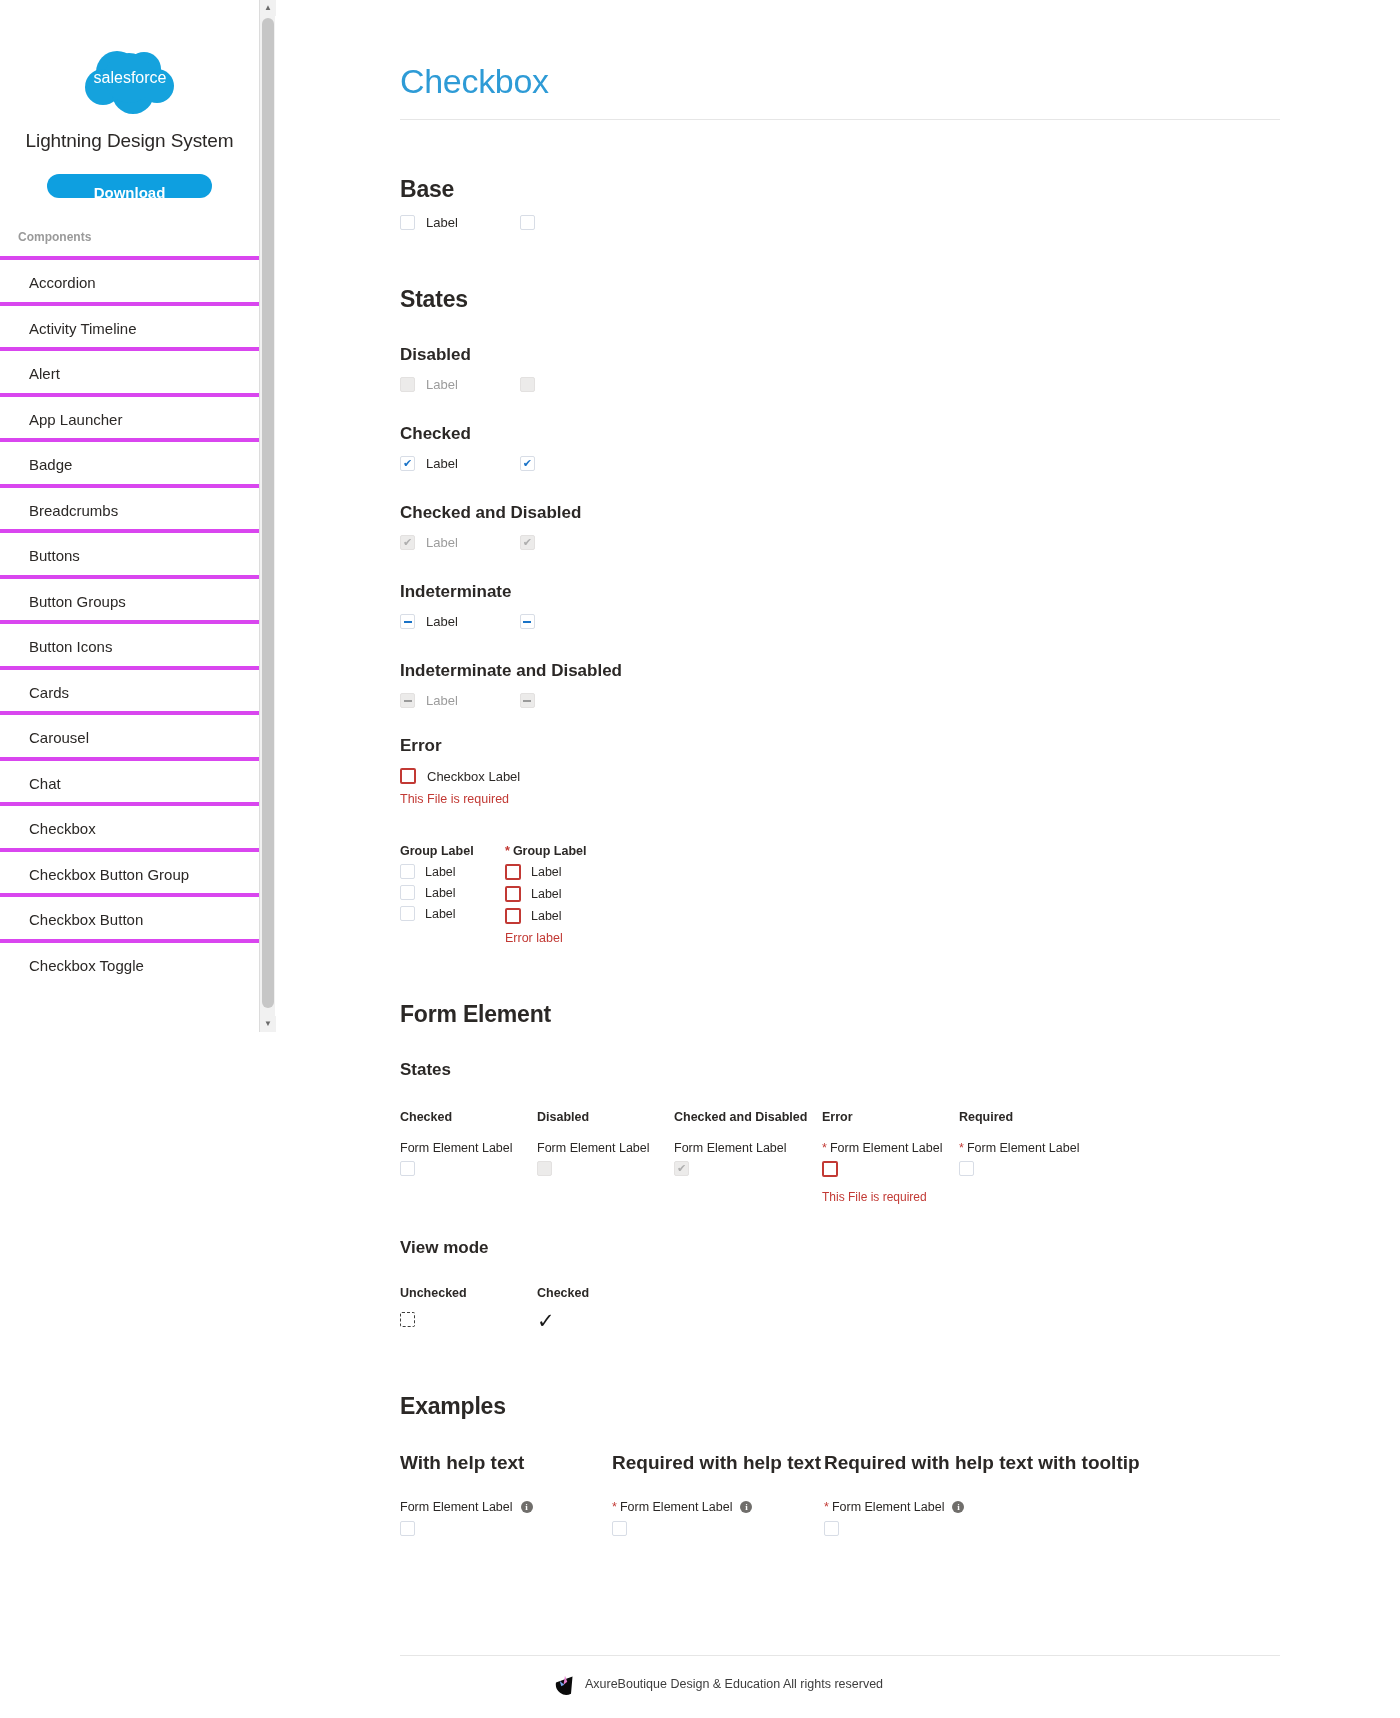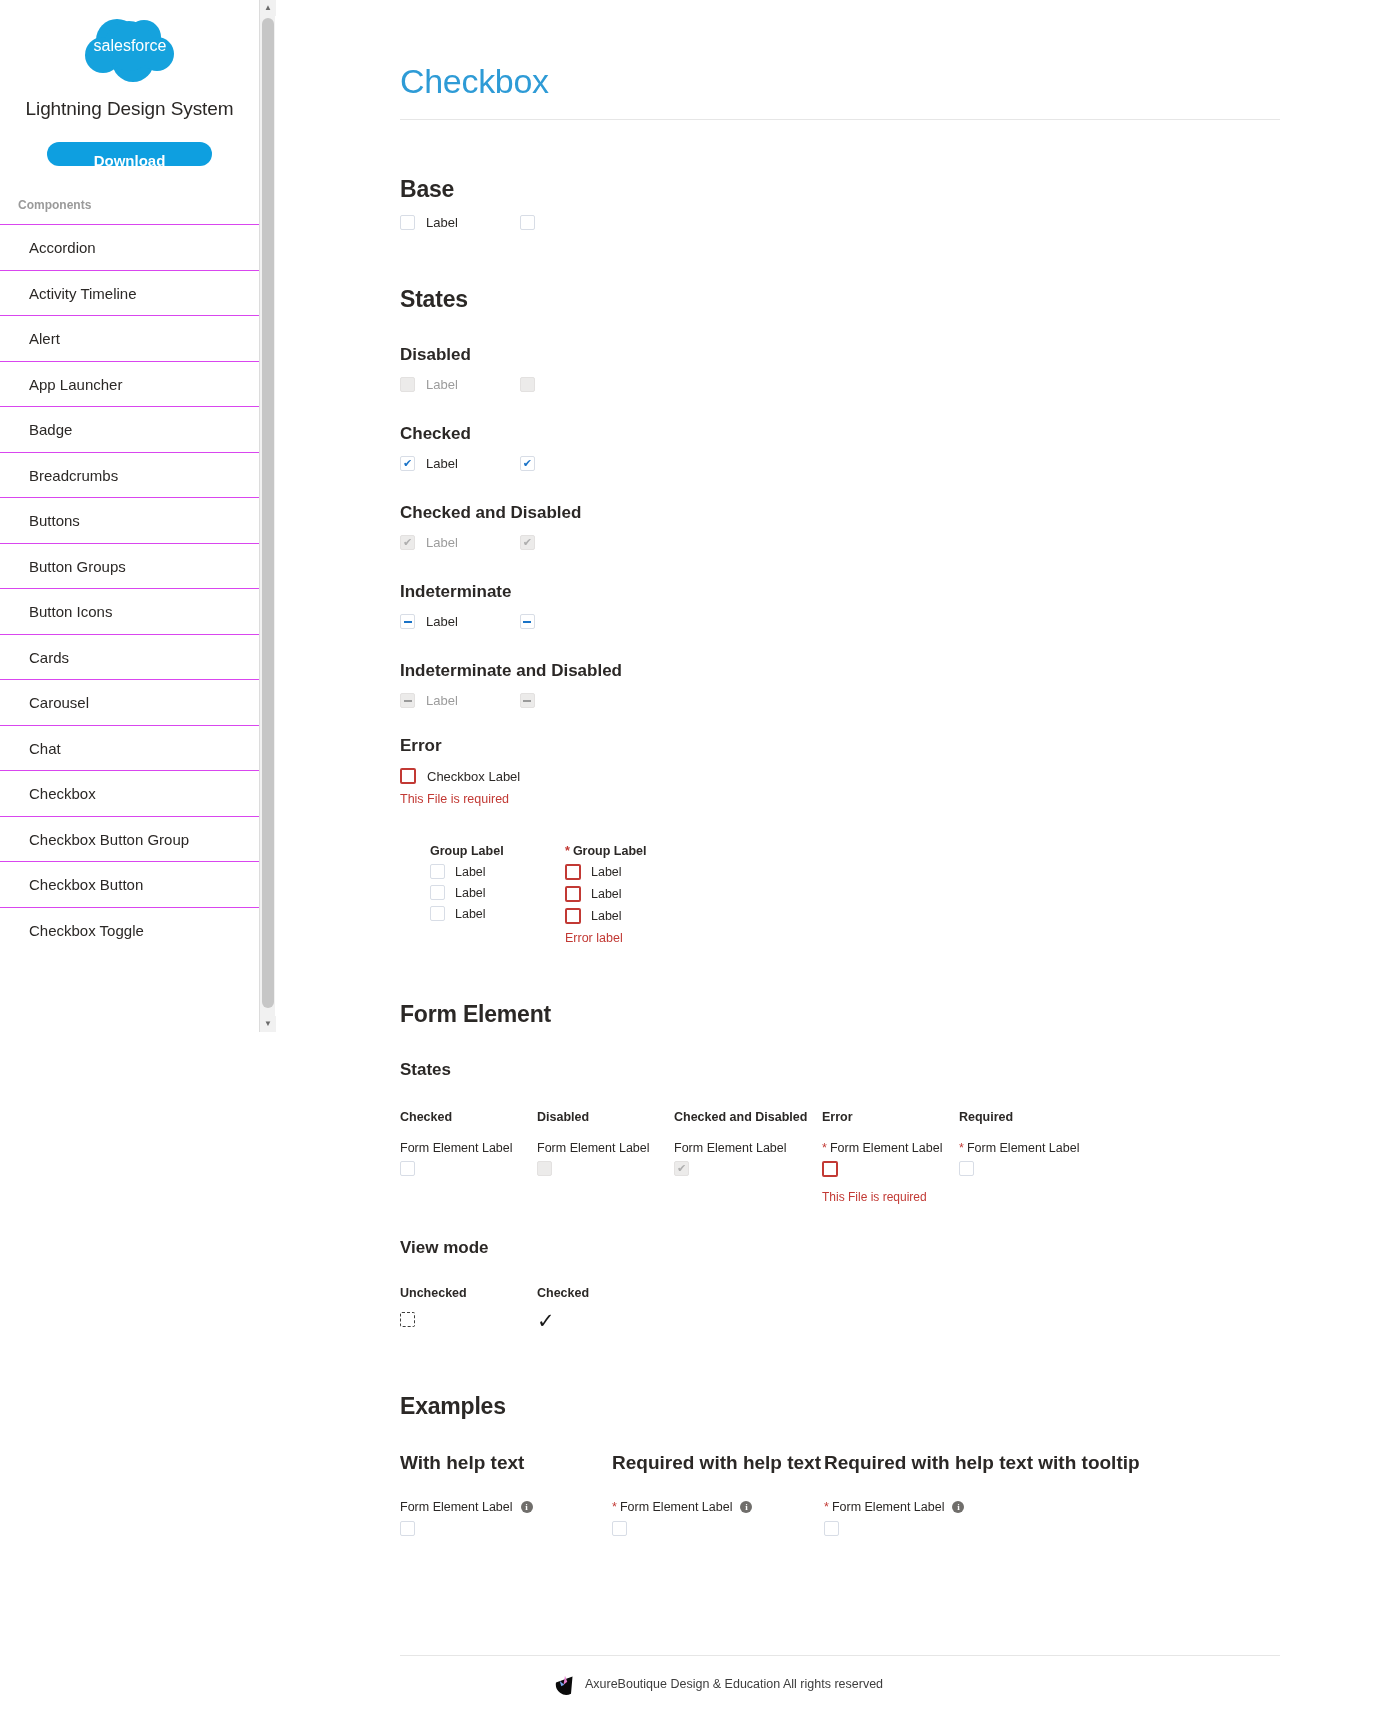"salesforce" #brand { padding-top: 14px -> 46px }
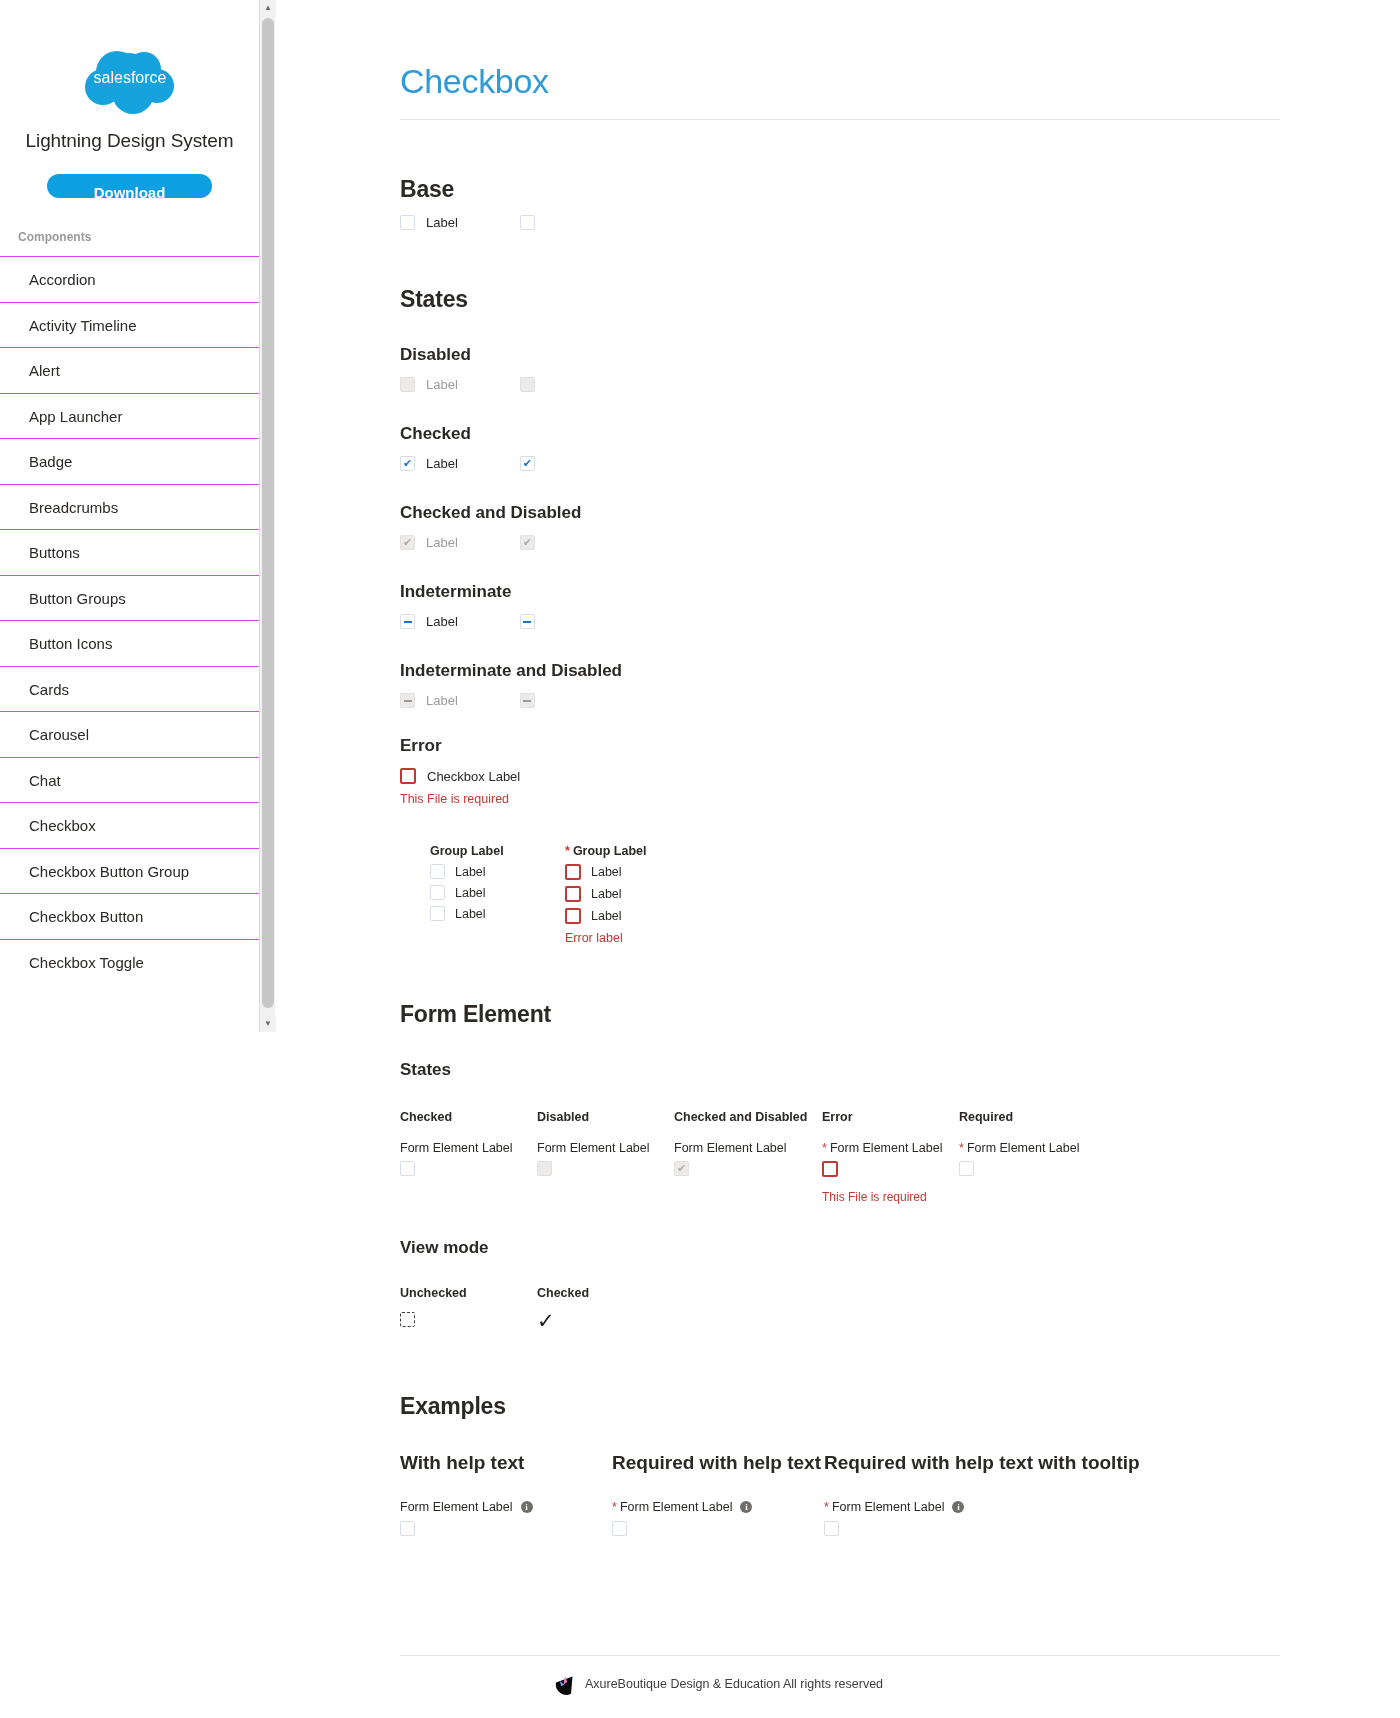"Accordion" .nav-item { border-top: 1px solid #d946ef -> 4px solid #d946ef }
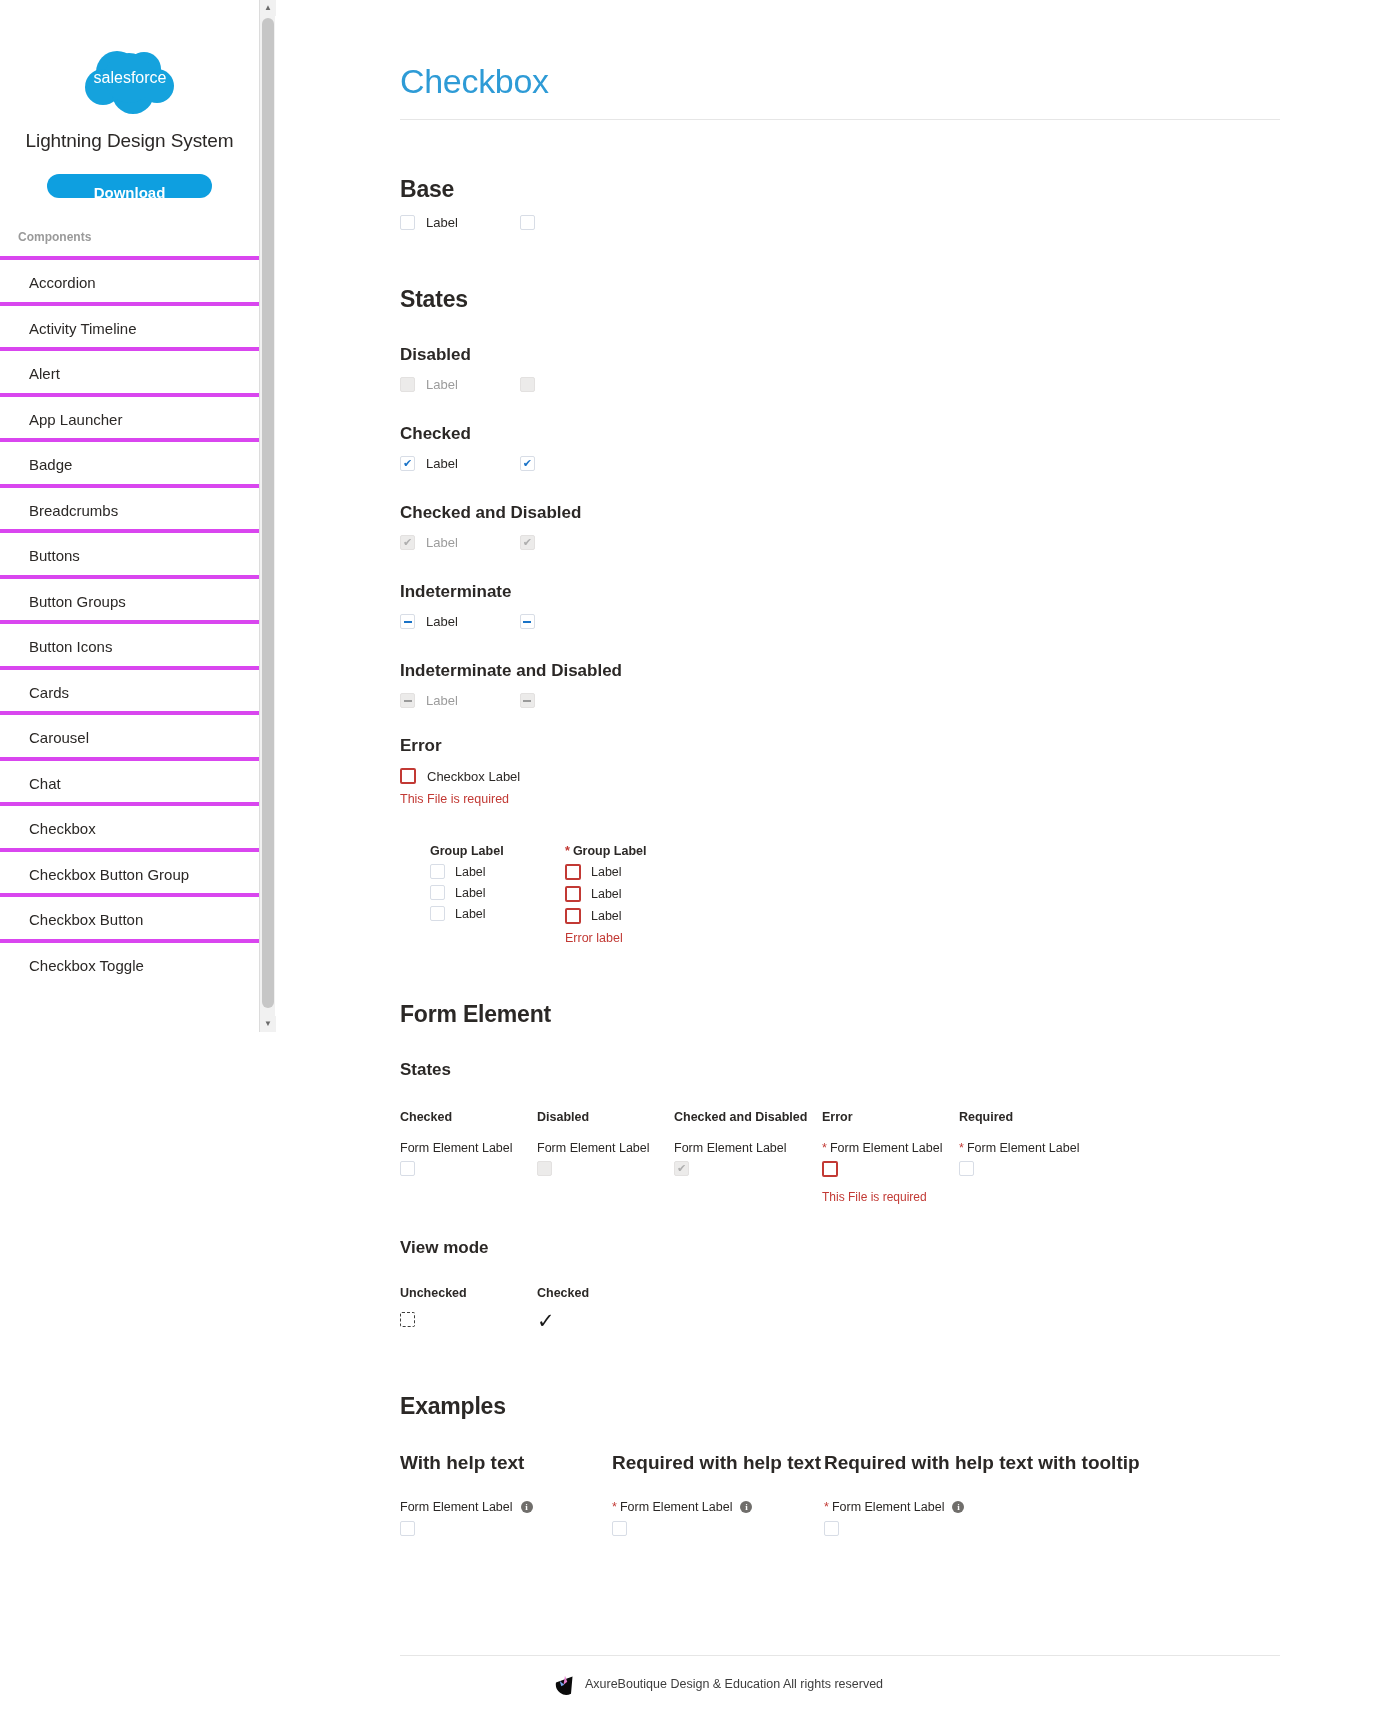"Group Label" .group-col { margin-left: 30px -> none }
